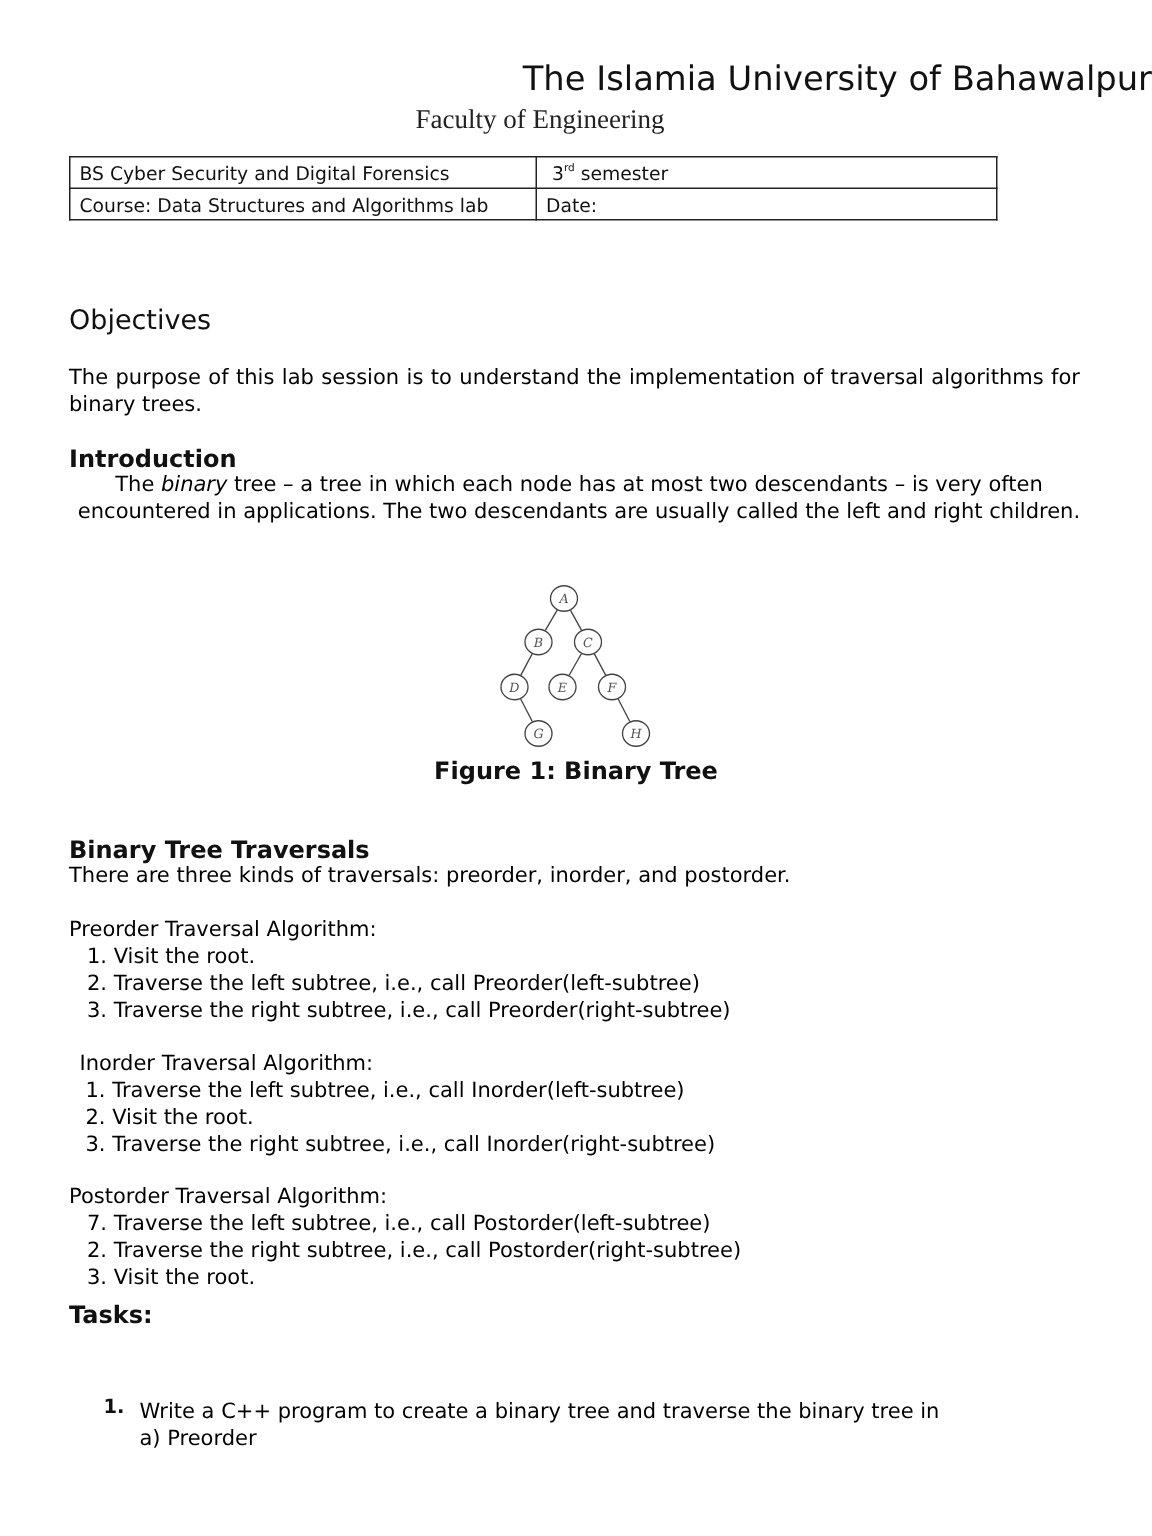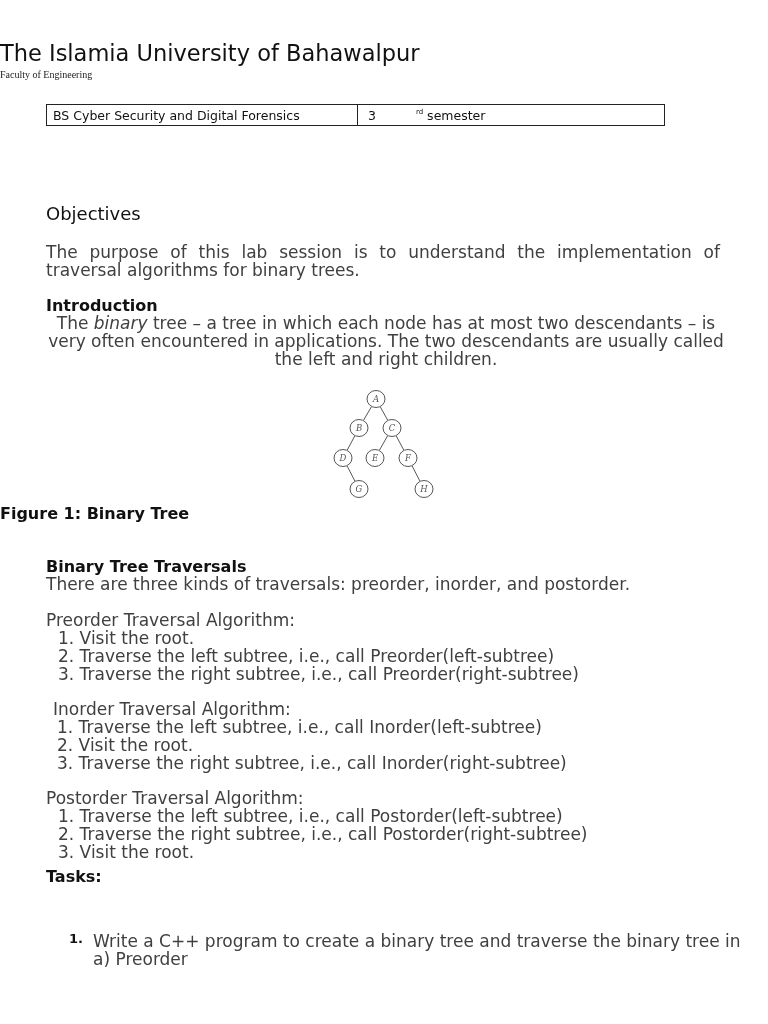"The Islamia University of Bahawalpur" .title { text-align: left -> right }
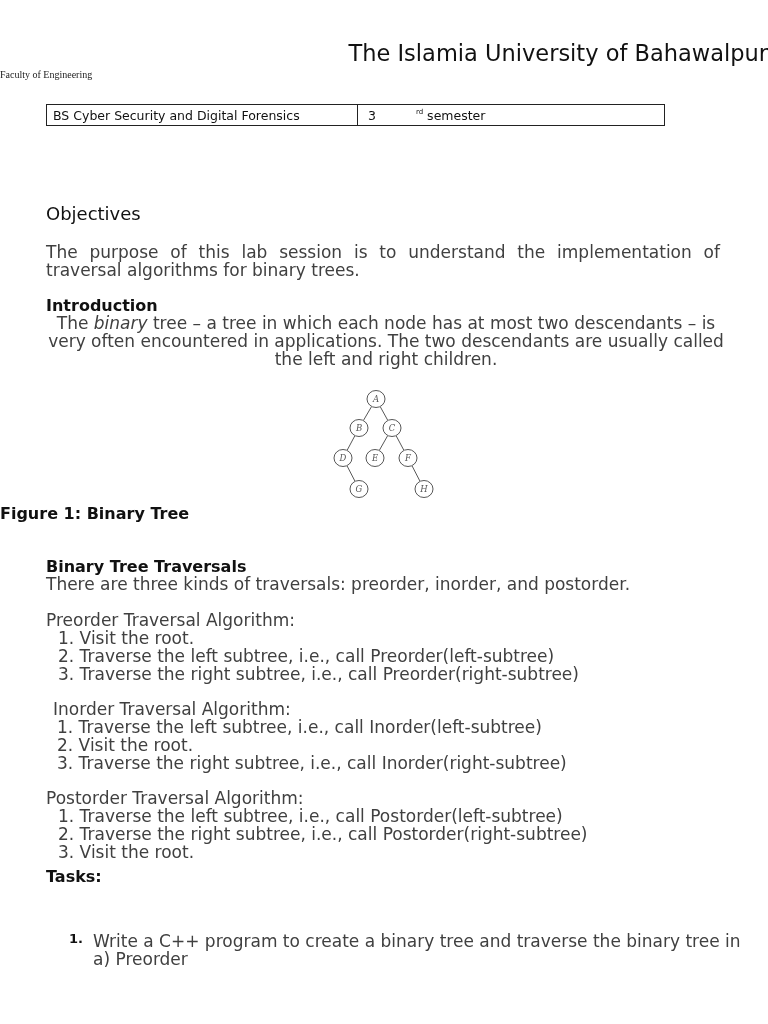"Faculty of Engineering" .subtitle { font-size: 10px -> 18px; text-align: none -> center }
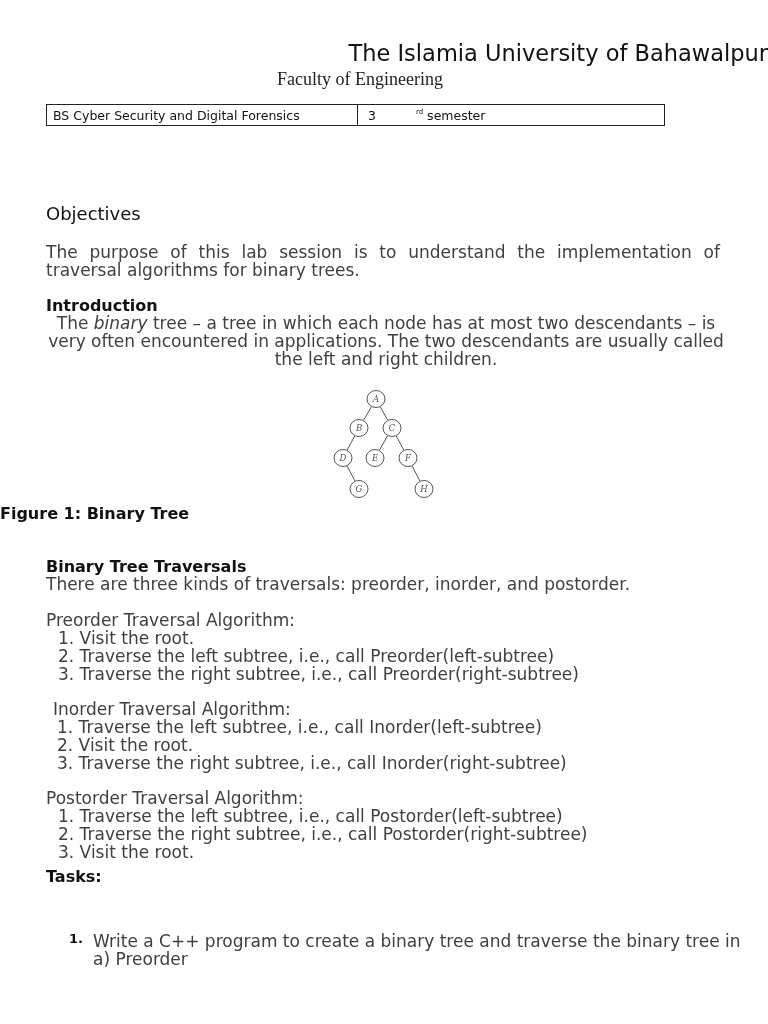"rd" sup.ord { margin-left: 40px -> none }
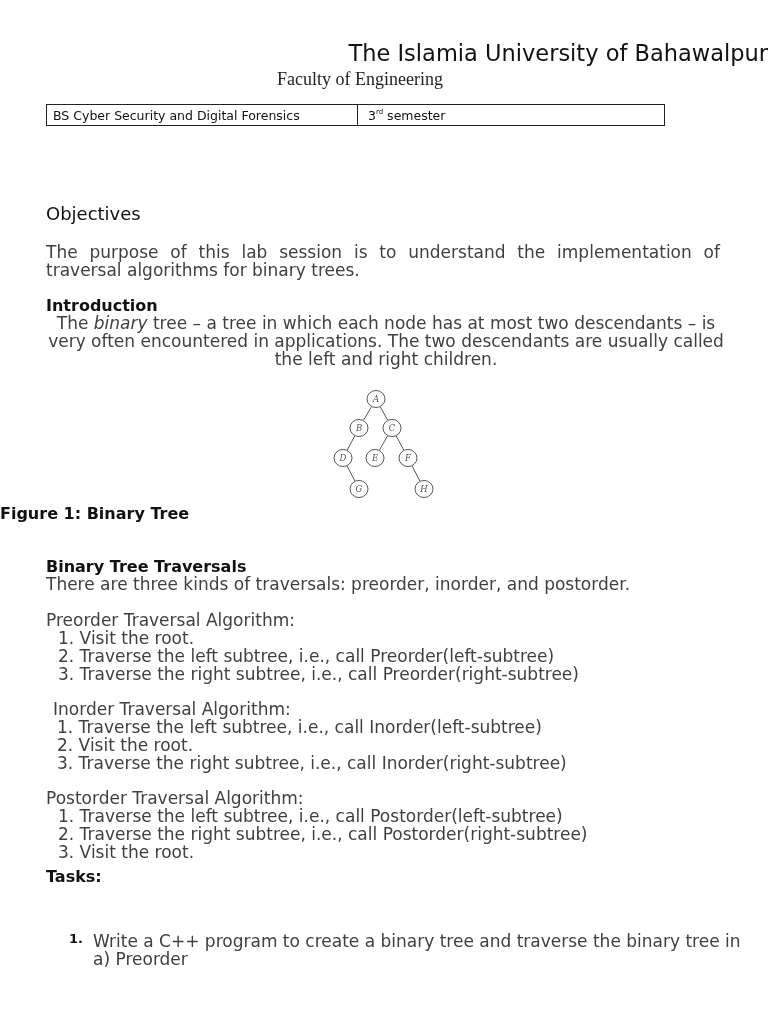"Course: Data Structures and Algorithms" tr { html: none -> <tr> <td>Course: Data Structures and Algorithms lab</td> <td>Date:</td> </tr> }
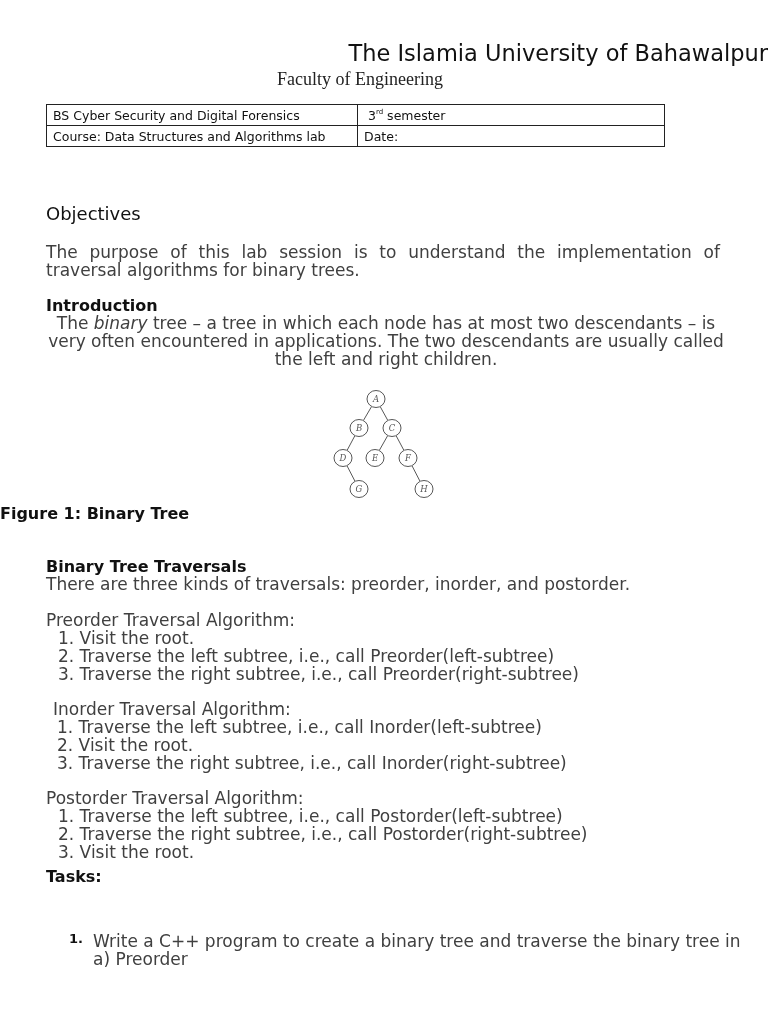"The purpose of this lab" .para { color: #404040 -> #000000; font-size: 17px -> 14px }
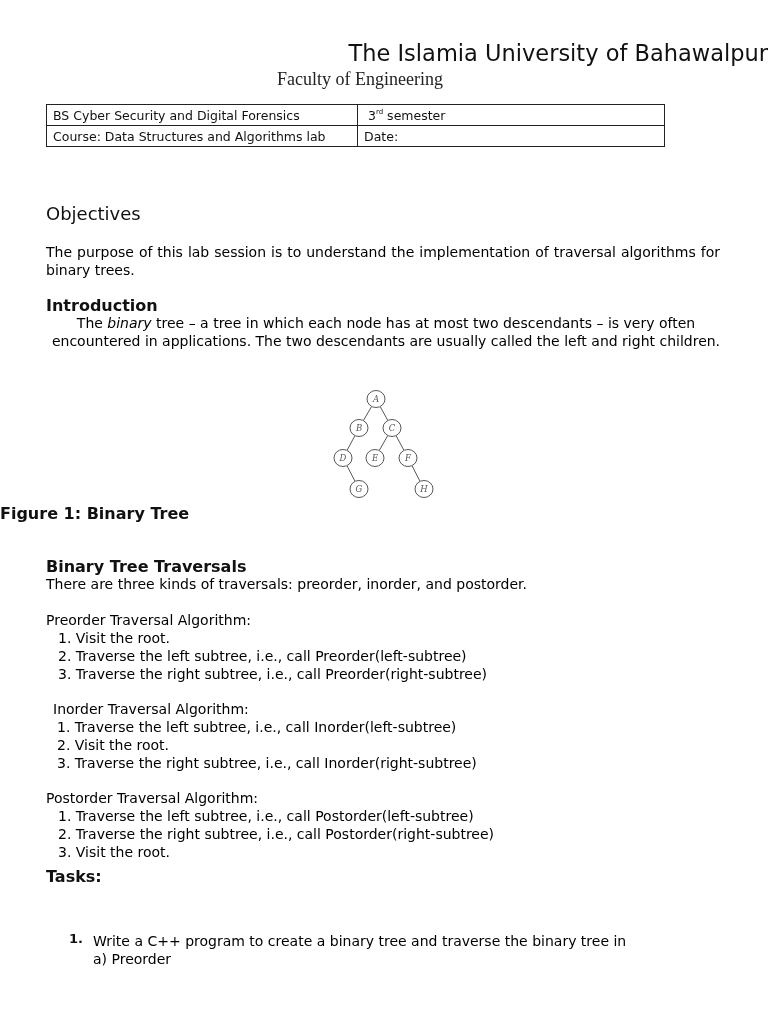"Figure 1: Binary Tree" .fig-cap { text-align: none -> center }
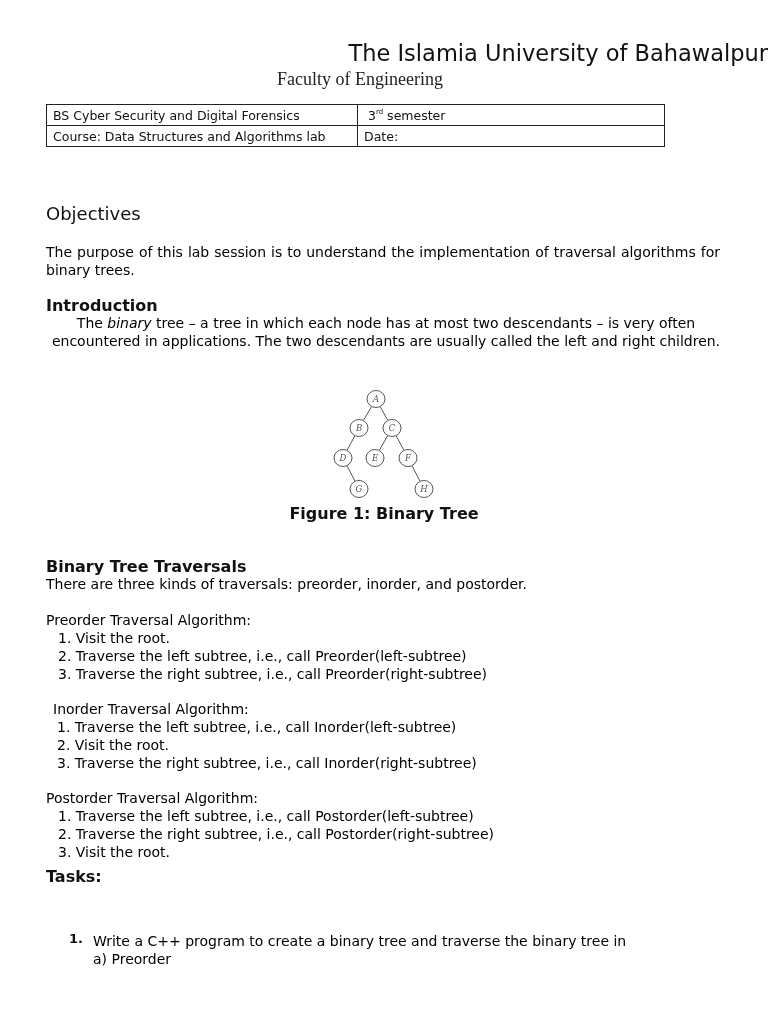"1. Traverse the left subtree, i.e., call Postorder(left-subtree)" div.abs { text: 1 -> 7 }
